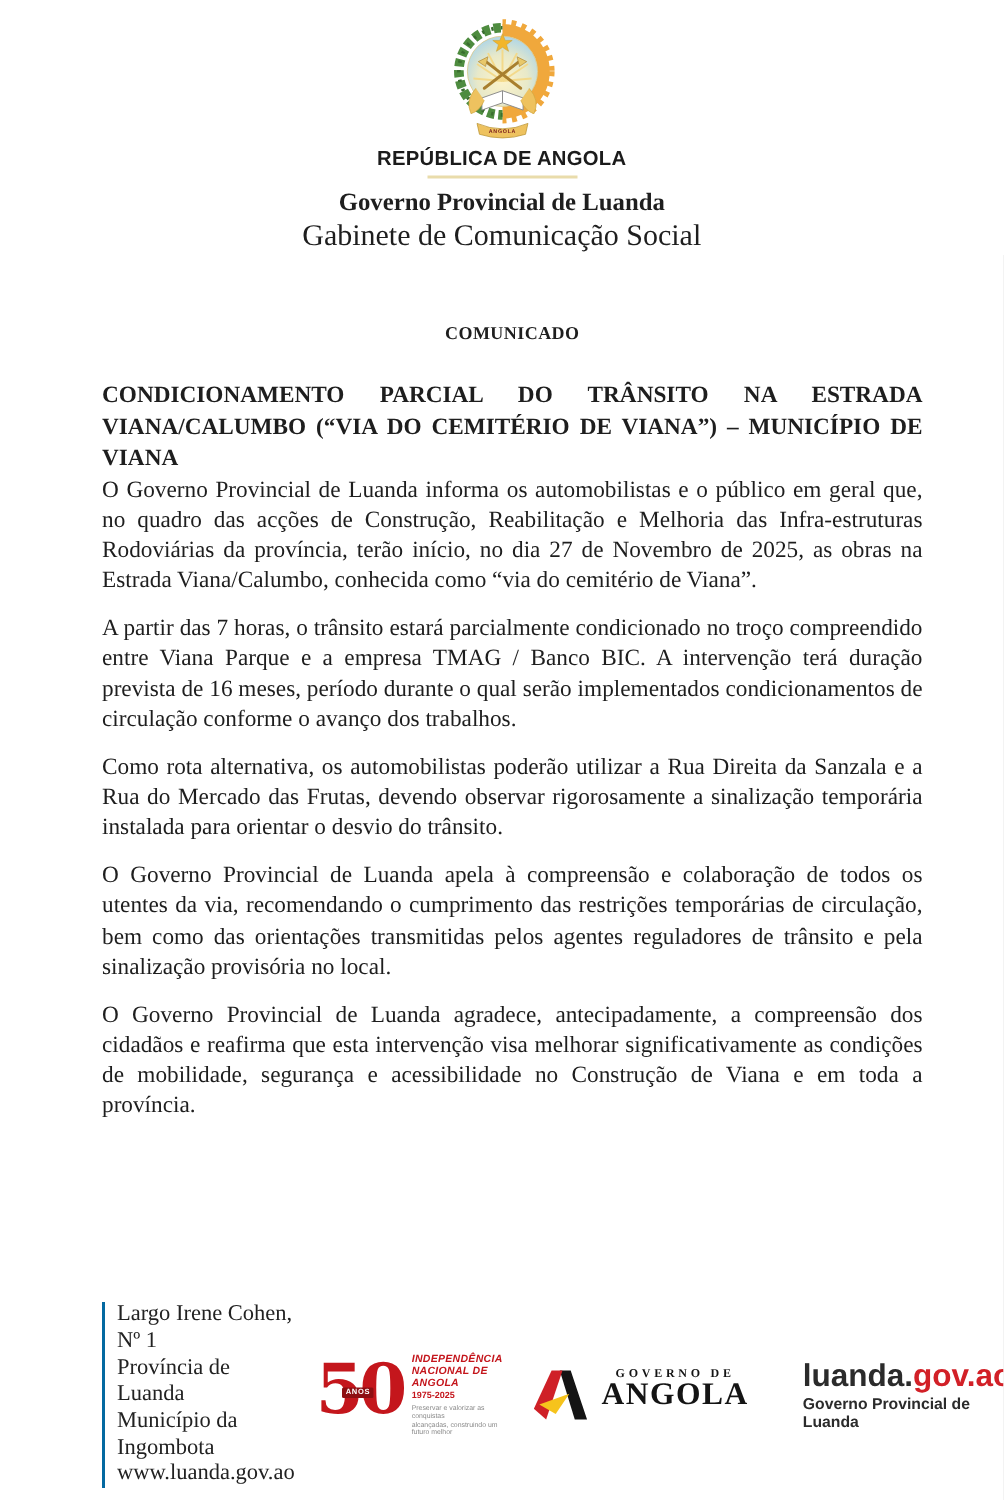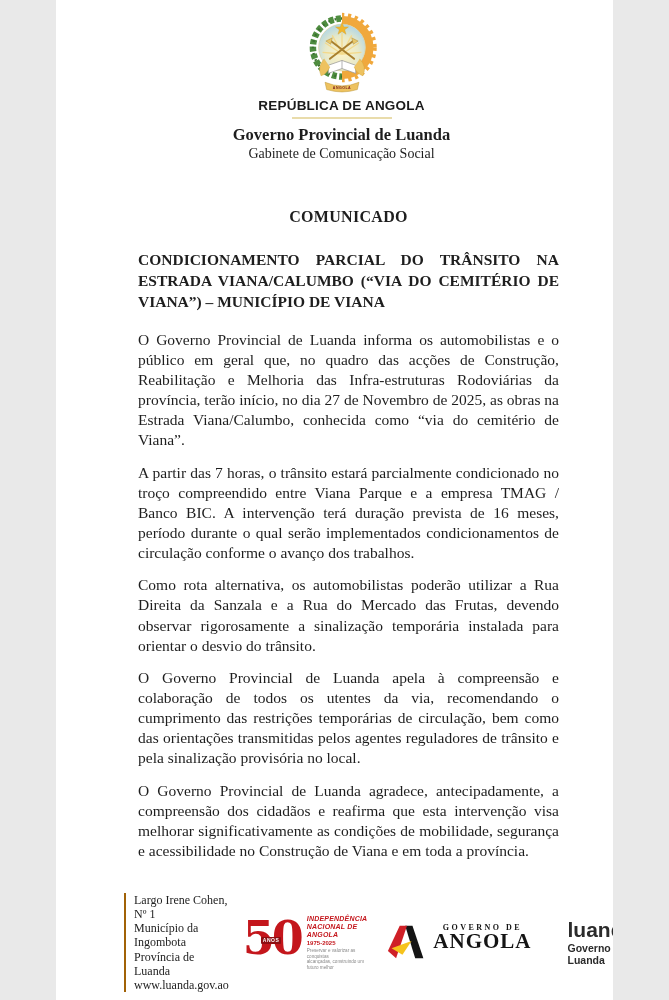"REPÚBLICA DE ANGOLA" .page { padding-left: 14px -> none; width: 543px -> 669px }
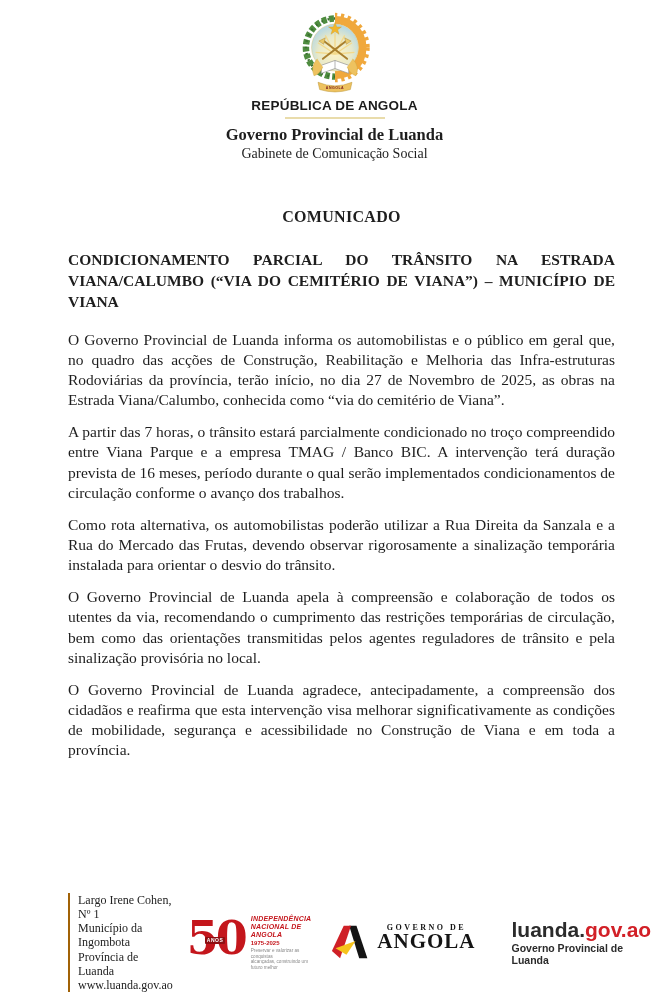"Gabinete de Comunicação Social" .office { font-size: 14px -> 20px }
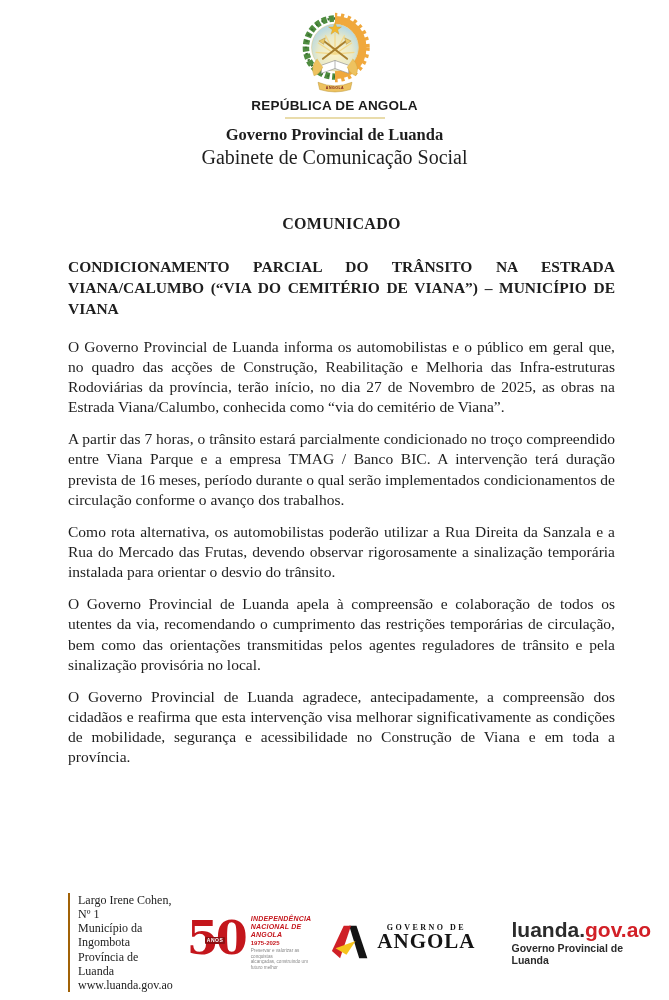"COMUNICADO" .doc-title { font-size: 16px -> 12px }
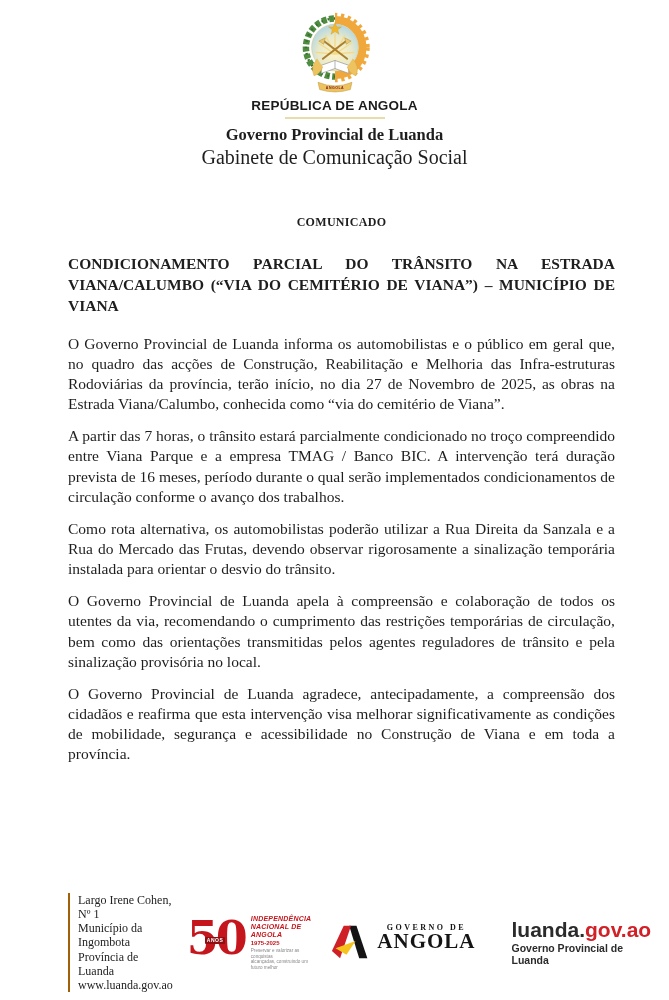"CONDICIONAMENTO PARCIAL DO TRÂNSITO NA" .subject { margin-bottom: 17px -> 0 }
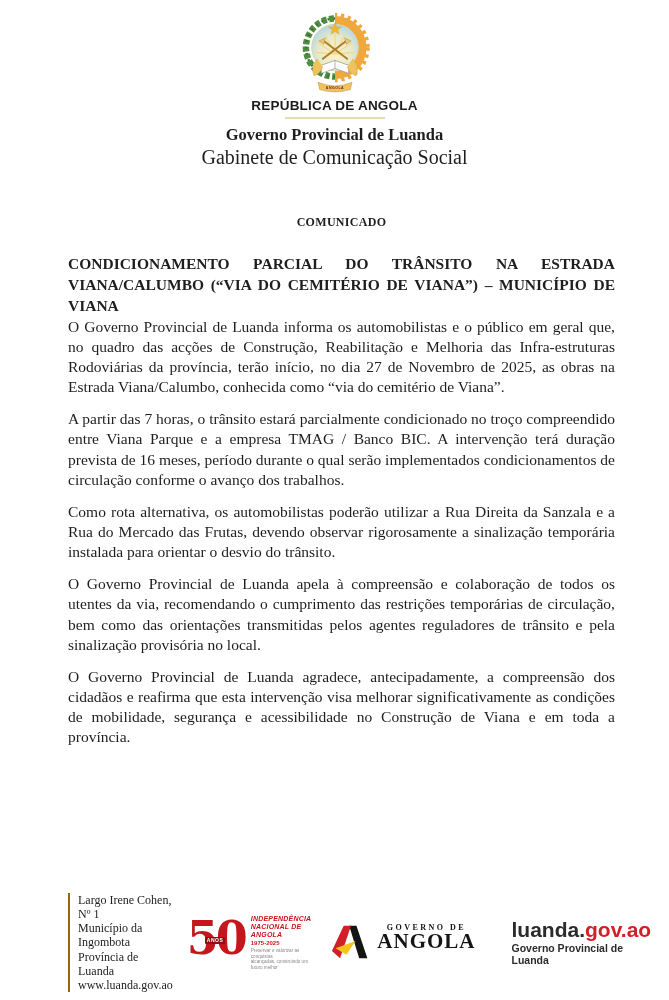"Largo Irene Cohen," .address { border-left: 2px solid #a16207 -> 2px solid #0369a1; font-size: 12px -> 15px }
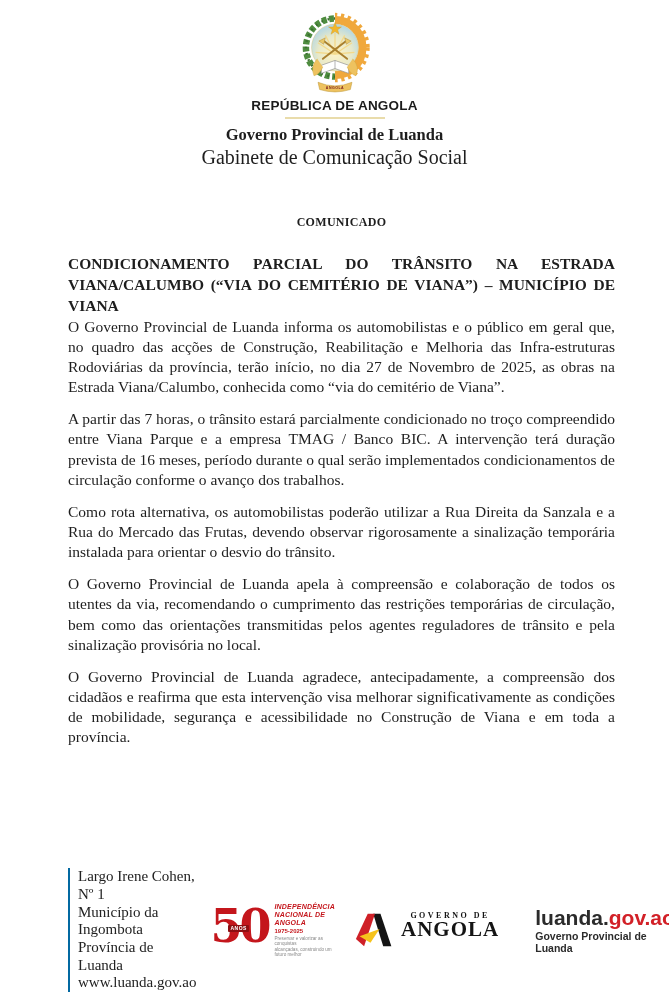"Município da Ingombota" div { order: before "Província de Luanda" -> after "Província de Luanda" }
